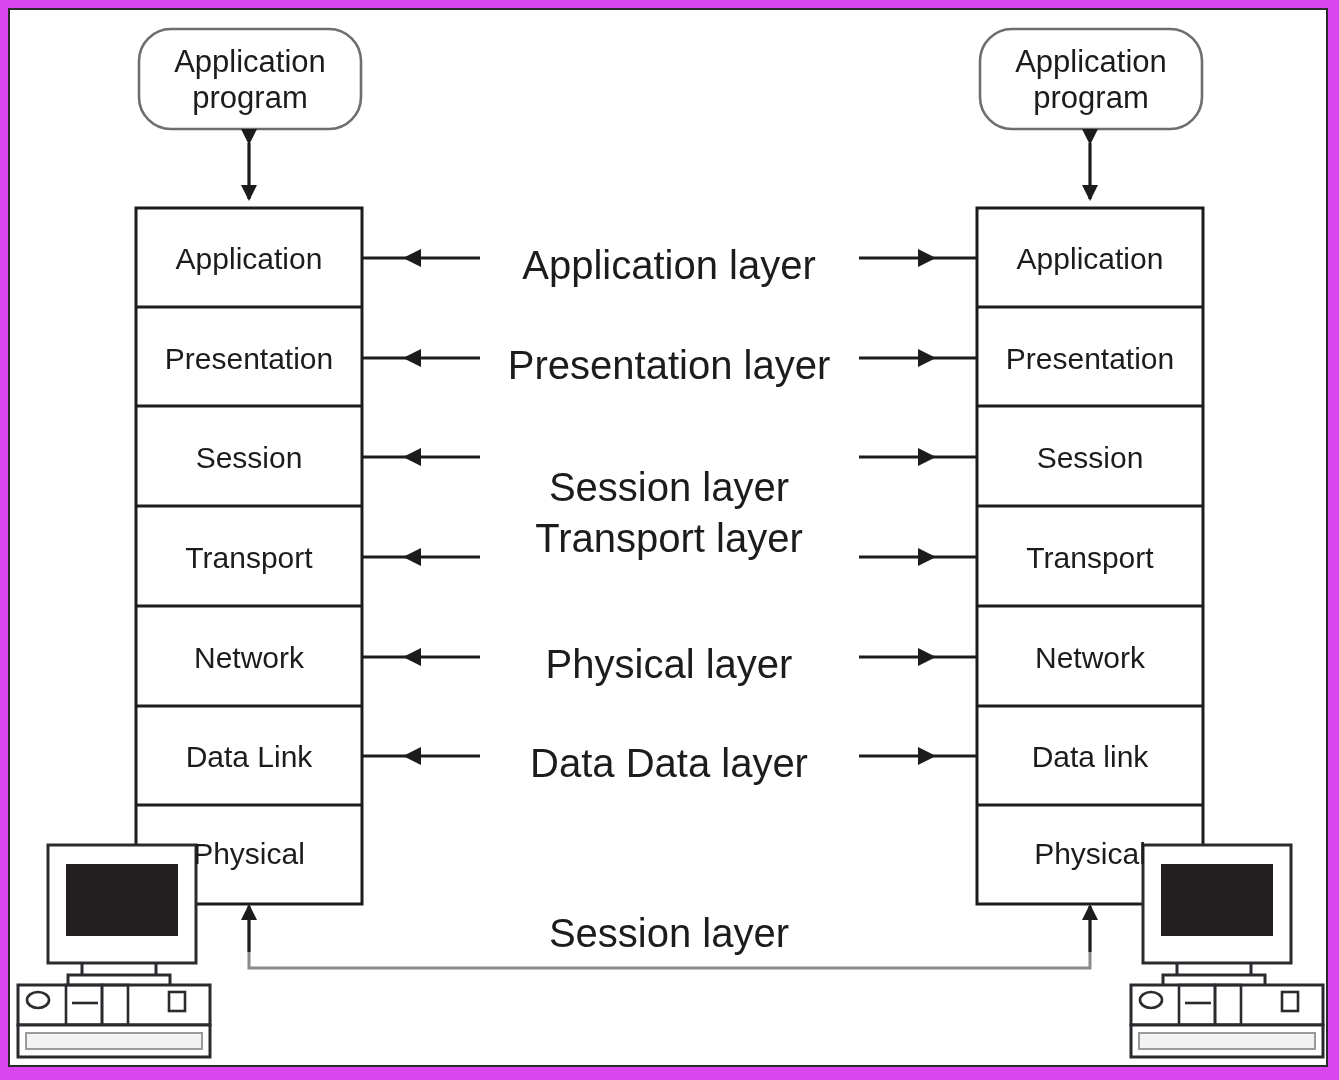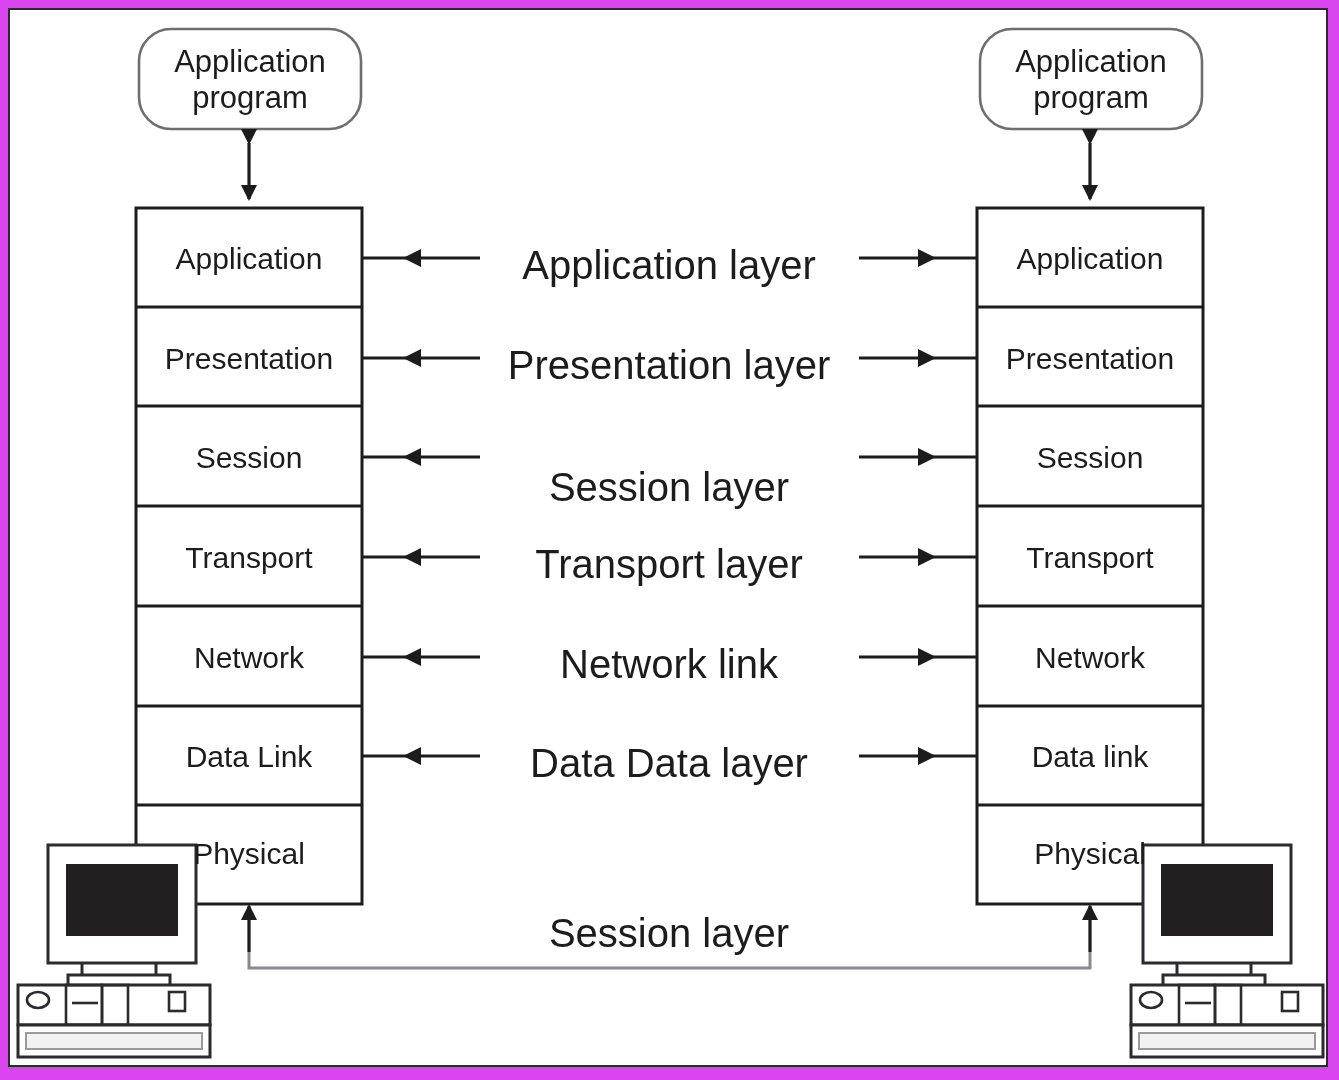"Transport layer" div.lbl { top: 541px -> 515px }
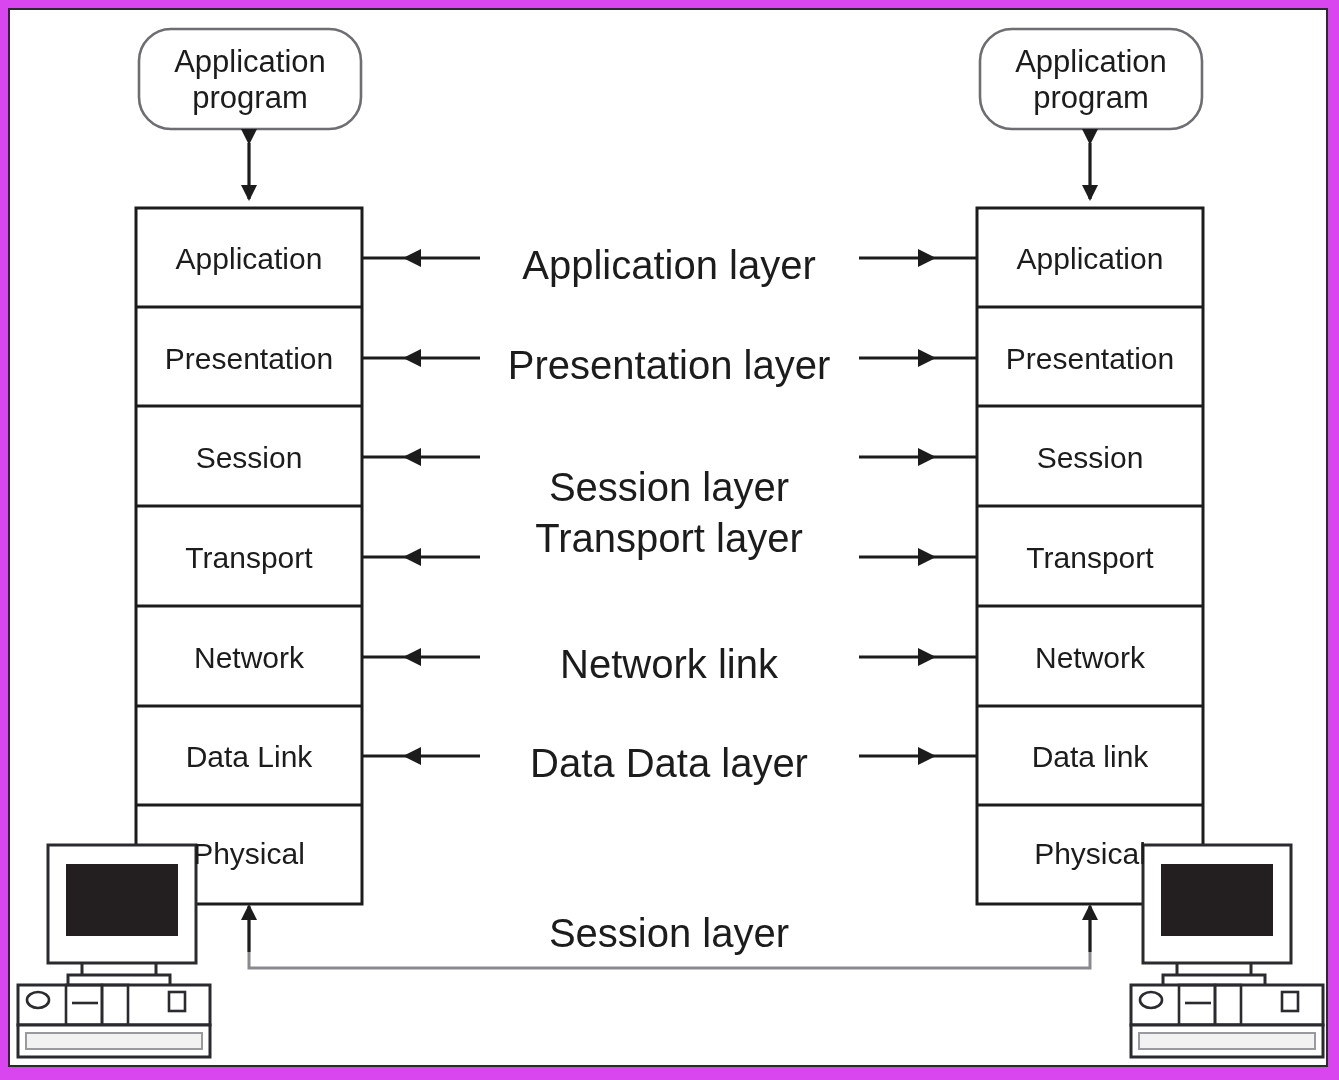"Network link" div.lbl { text: Network link -> Physical layer }
